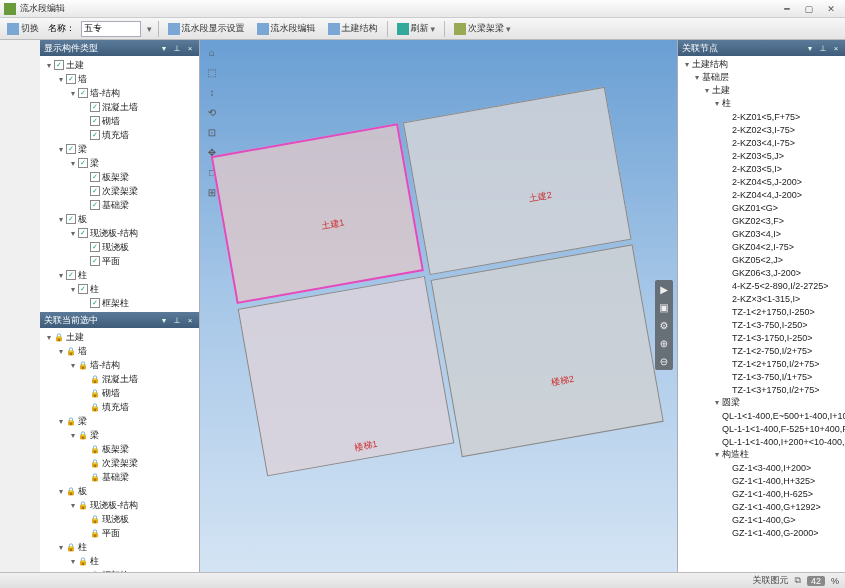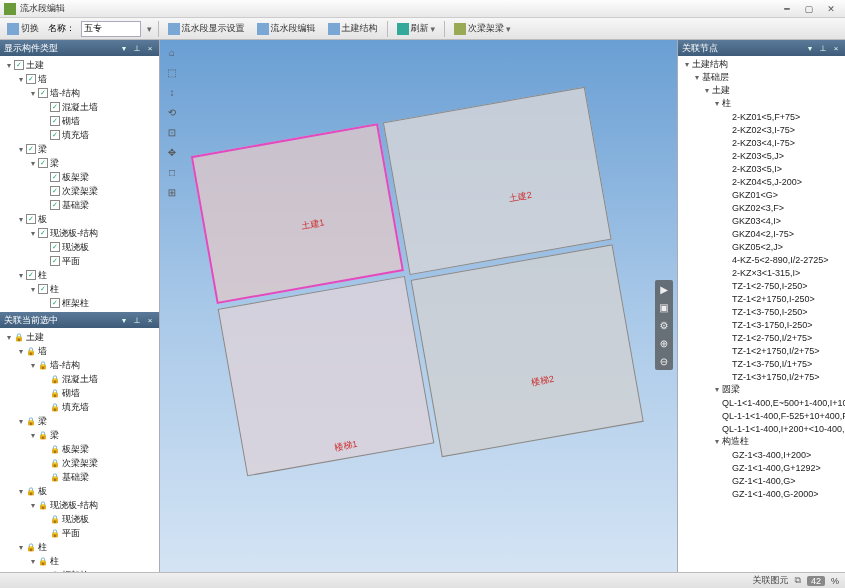"显示构件类型" .leftcol { margin-left: none -> 40px }
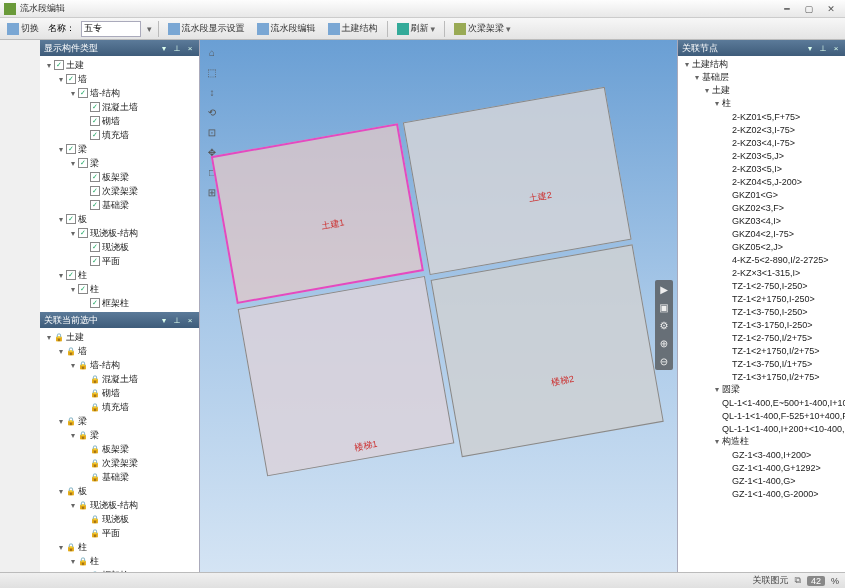"2-KZ04<4,J-200>" div.rnode { html: none -> <div> <span></span> <span>2-KZ04&lt;4,J-200&gt;</span> </div> }
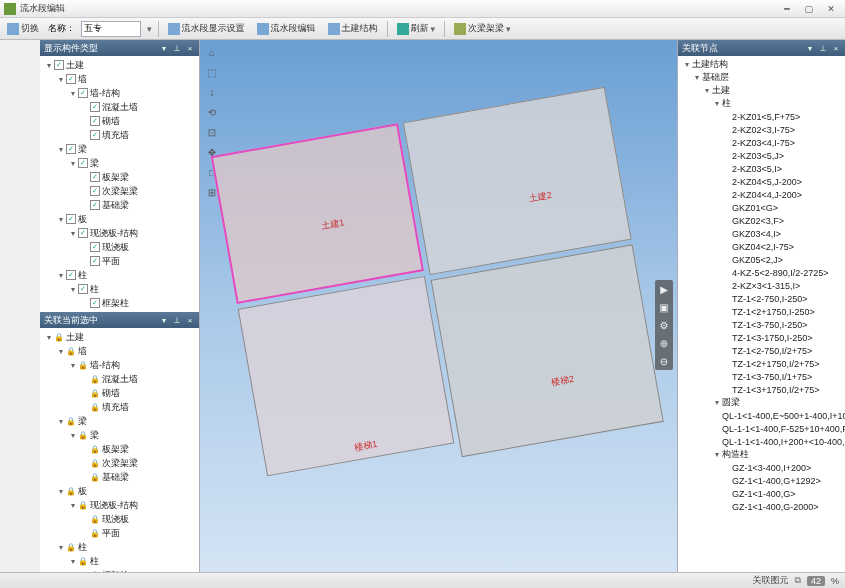"GKZ06<3,J-200>" div.rnode { html: none -> <div> <span></span> <span>GKZ06&lt;3,J-200&gt;</span> </div> }
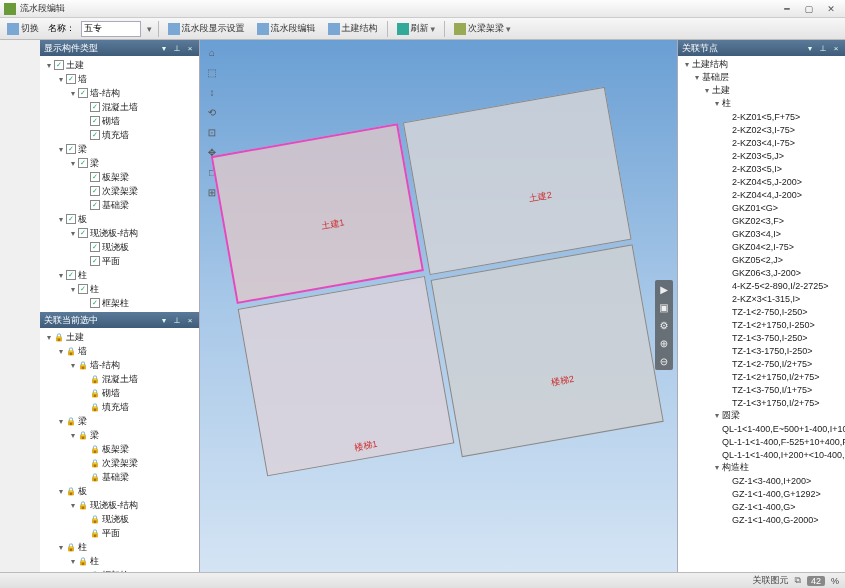"TZ-1<2-750,I-250>" div.rnode { html: <div> <span></span> <span>TZ-1&lt;2-750,I-250&gt;</span> </div> -> none }
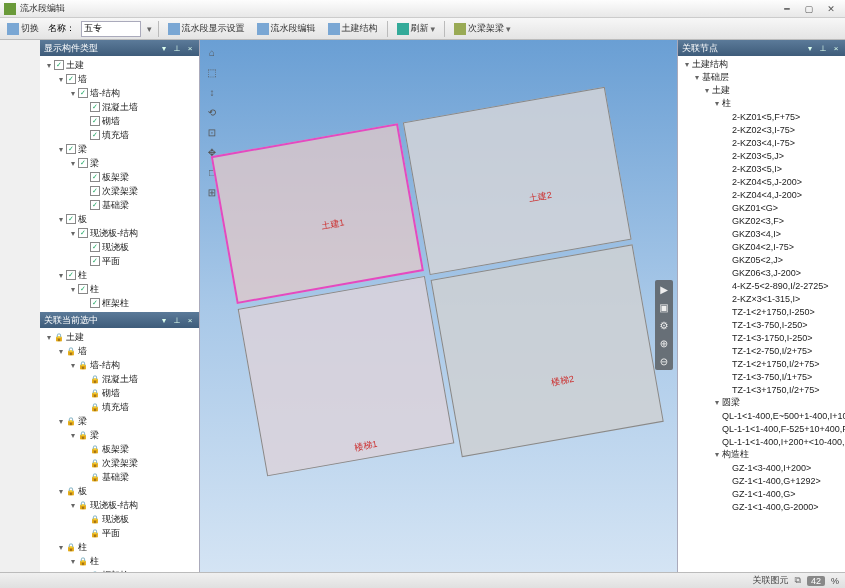"GZ-1<1-400,H+325>" div.rnode { html: none -> <div> <span></span> <span>GZ-1&lt;1-400,H+325&gt;</span> </div> }
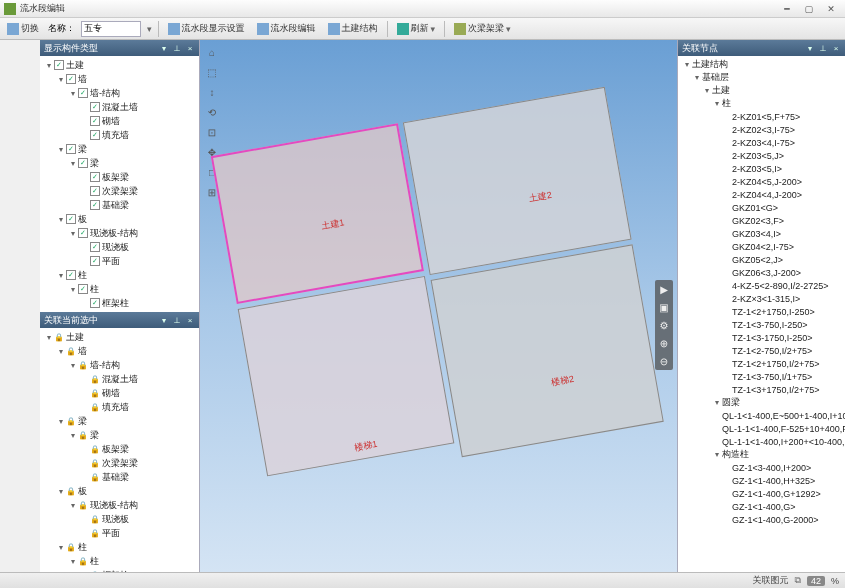"GZ-1<1-400,H-625>" div.rnode { html: none -> <div> <span></span> <span>GZ-1&lt;1-400,H-625&gt;</span> </div> }
